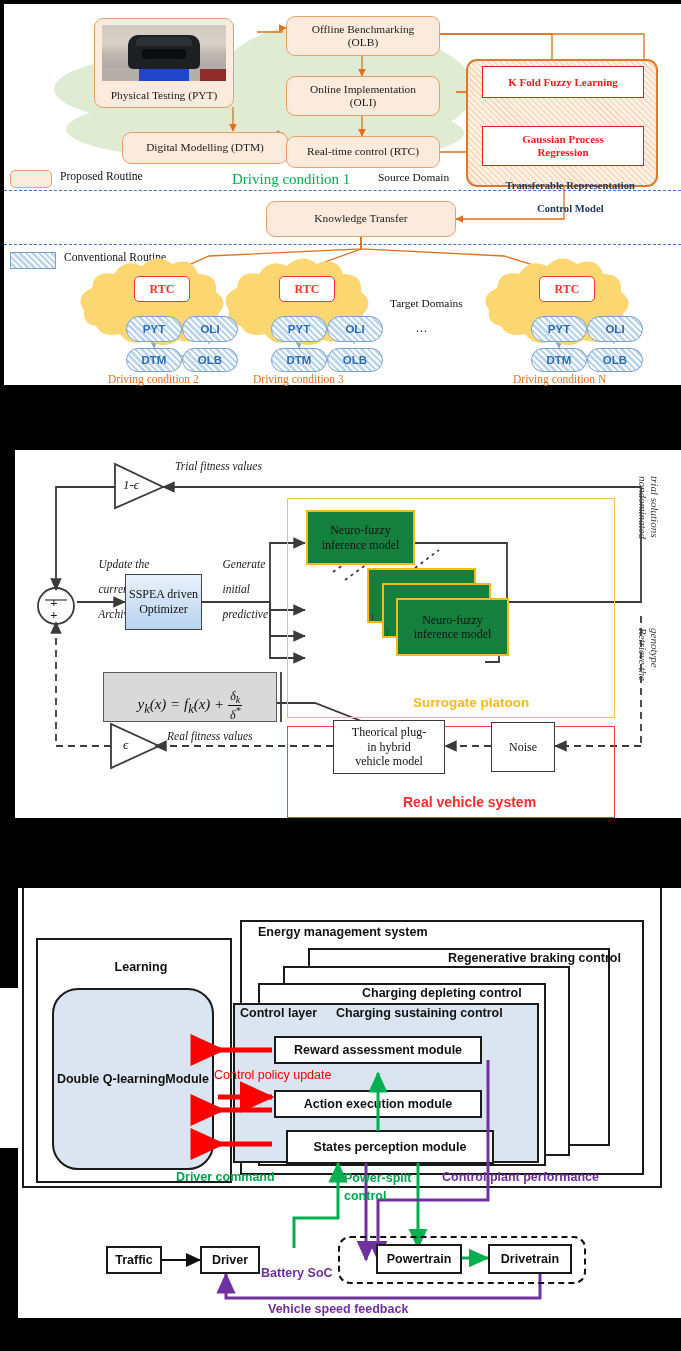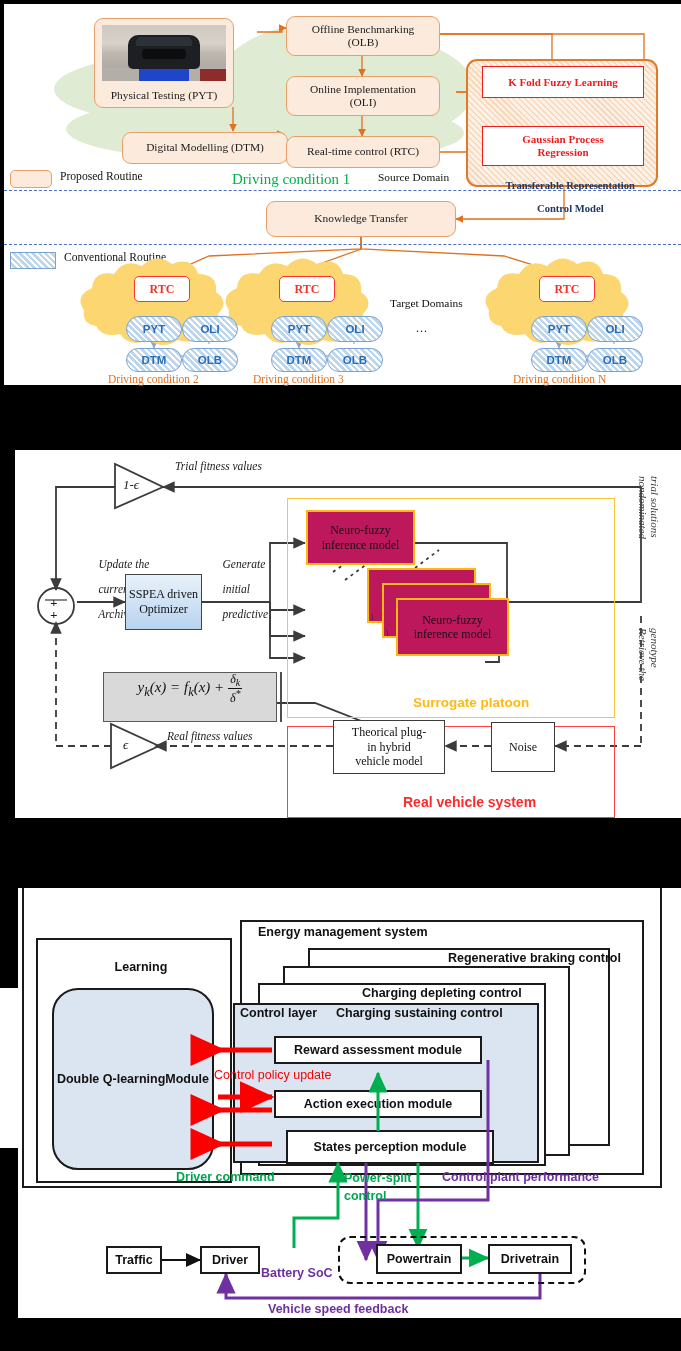"Neuro-fuzzy" .ybox { background: #be185d -> #15803d }
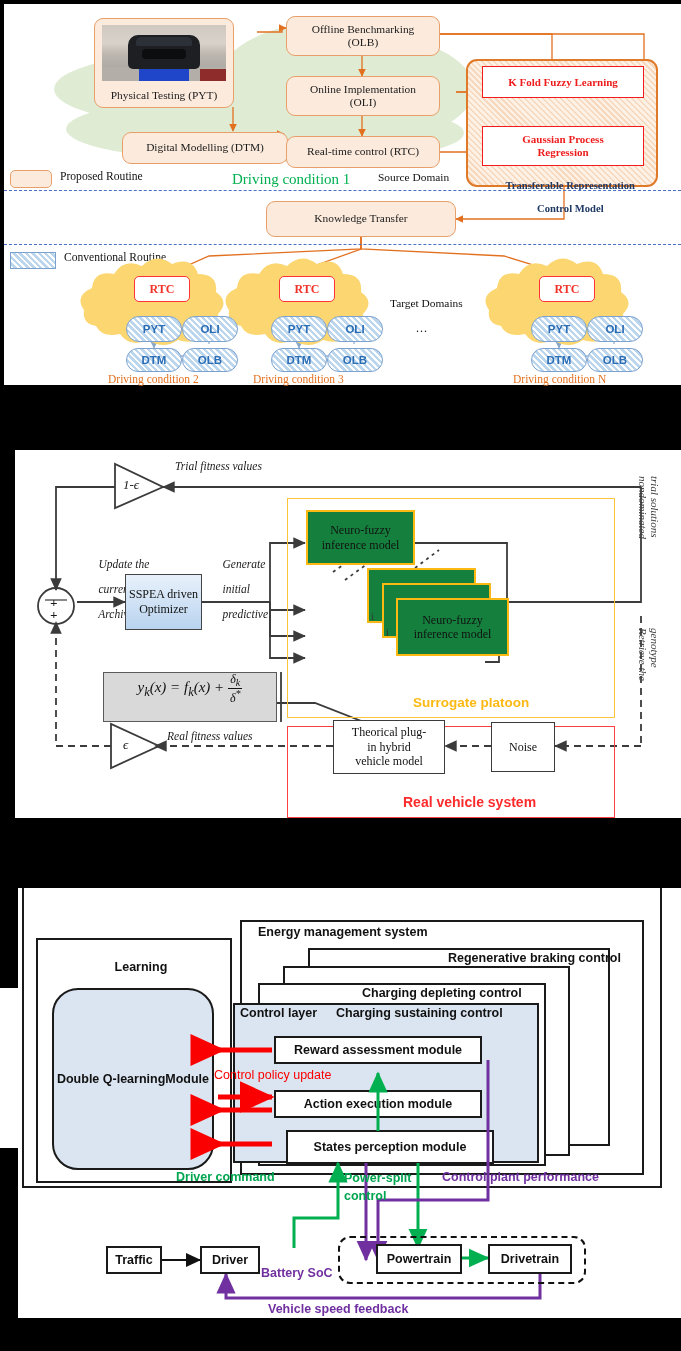"yk(x) = fk(x) +" div.graybox { align-items: flex-start -> flex-end }
